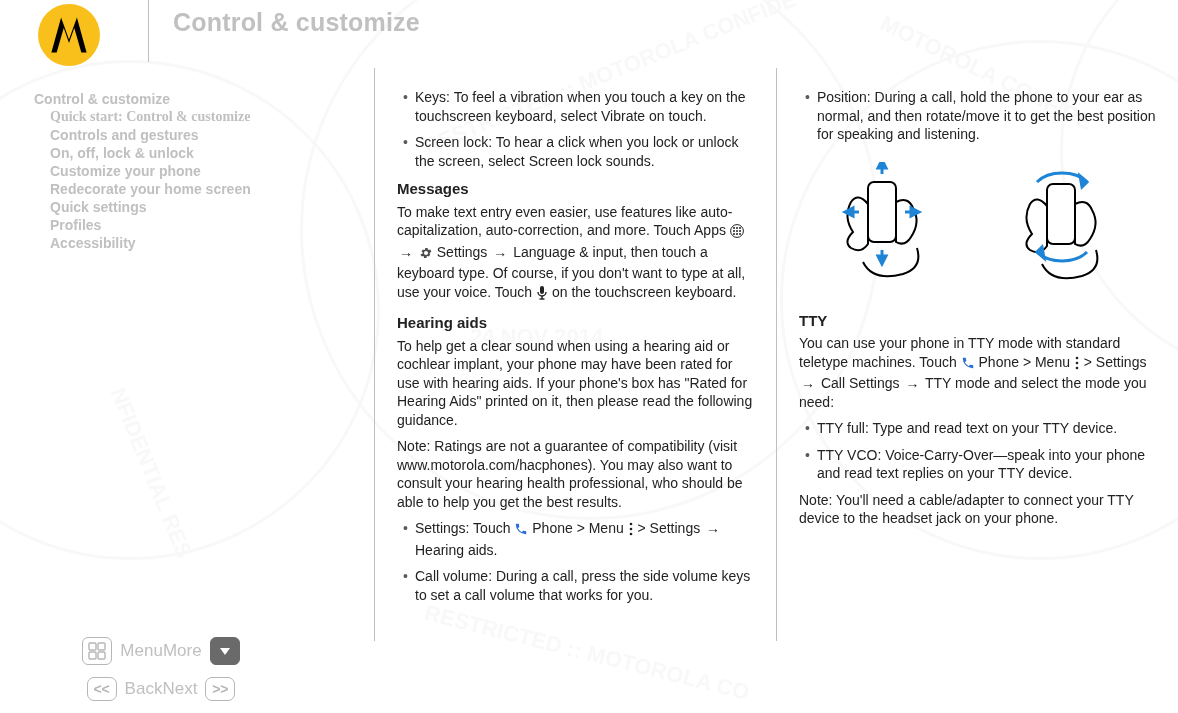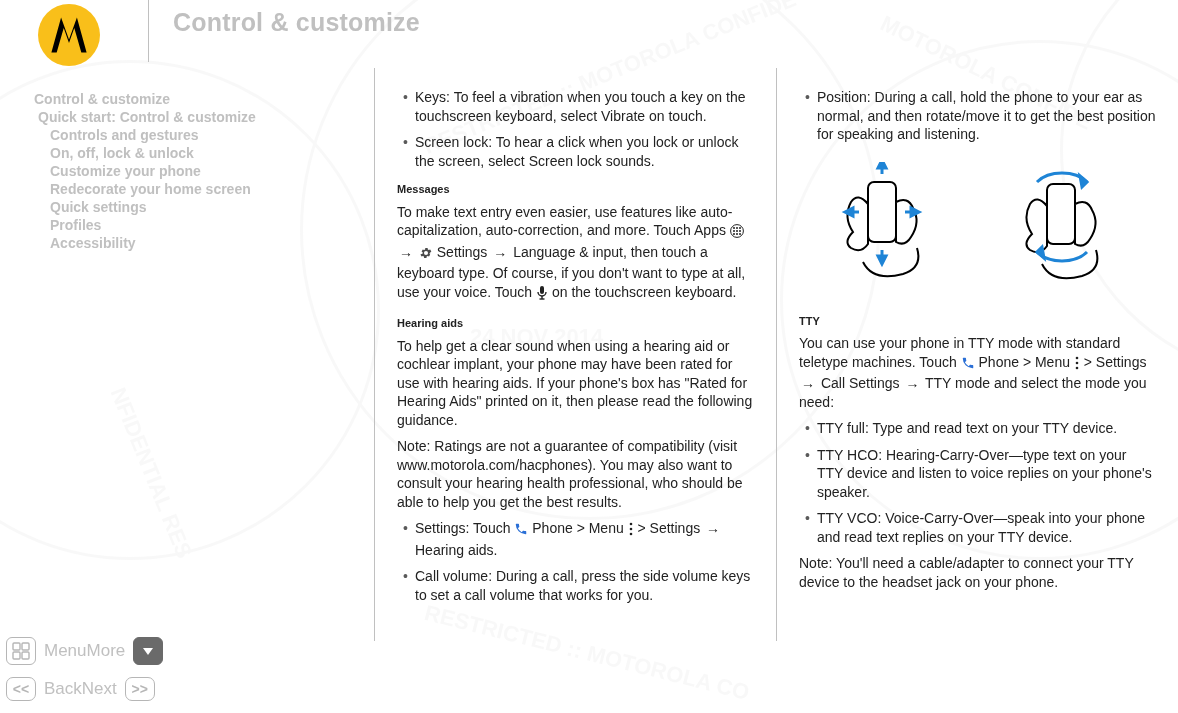"Quick start: Control & customize" .sidebar li:first-child + li { font-family: none -> Liberation Serif, serif; margin-left: 0 -> 12px }
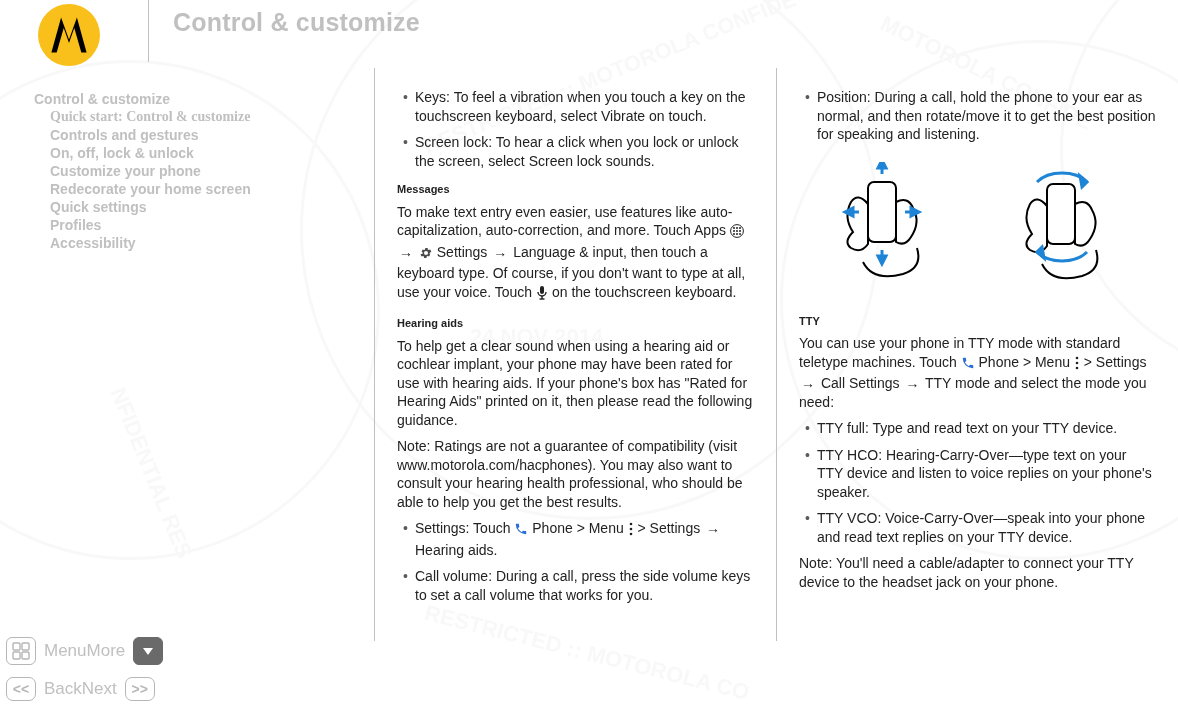"Messages" .column h4 { font-size: 11px -> 15px }
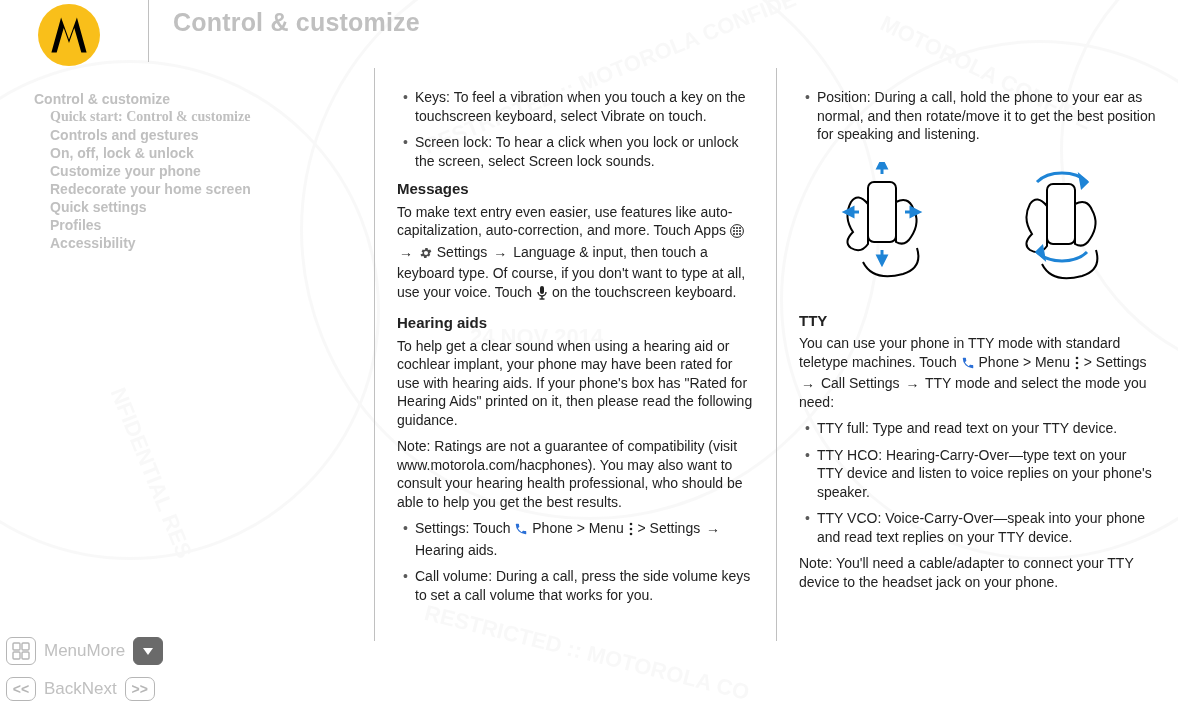"TTY HCO: Hearing-Carry-Over—type text on" li { html: <li><span>TTY HCO</span><span>: Hearing-Carry-Over—type text on your TTY device and listen to voice replies on your phone's speaker.</span></li> -> none }
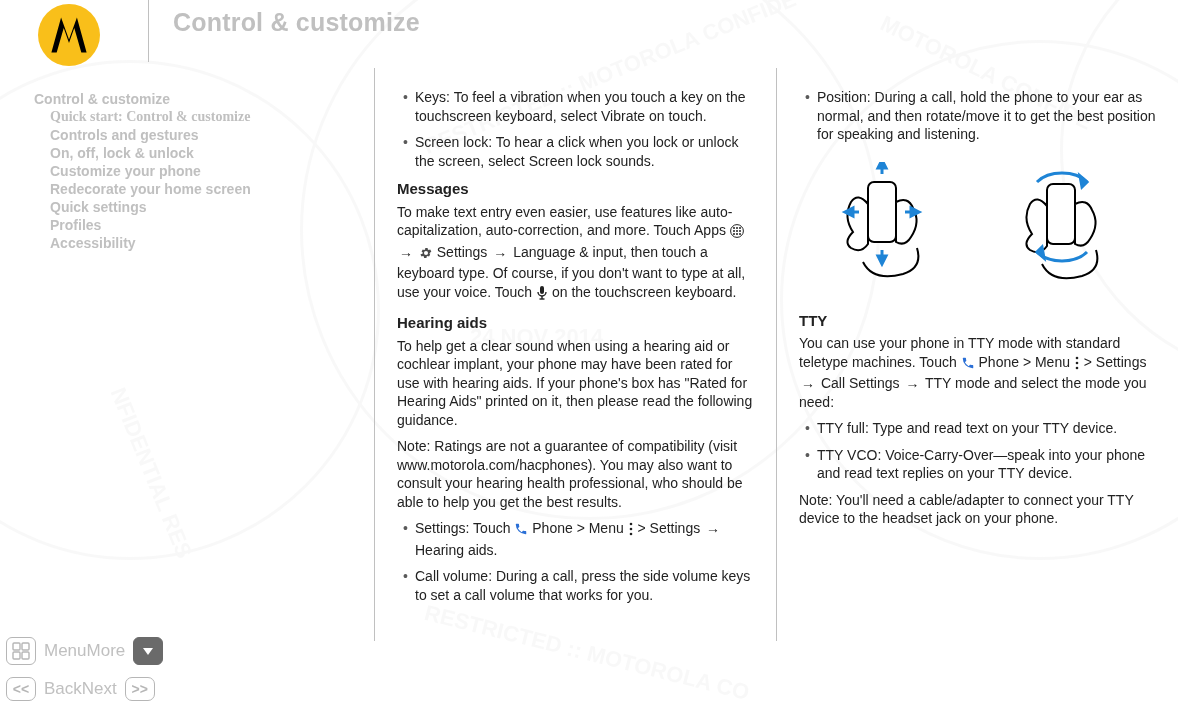"Menu" .footer-row { justify-content: flex-start -> center }
